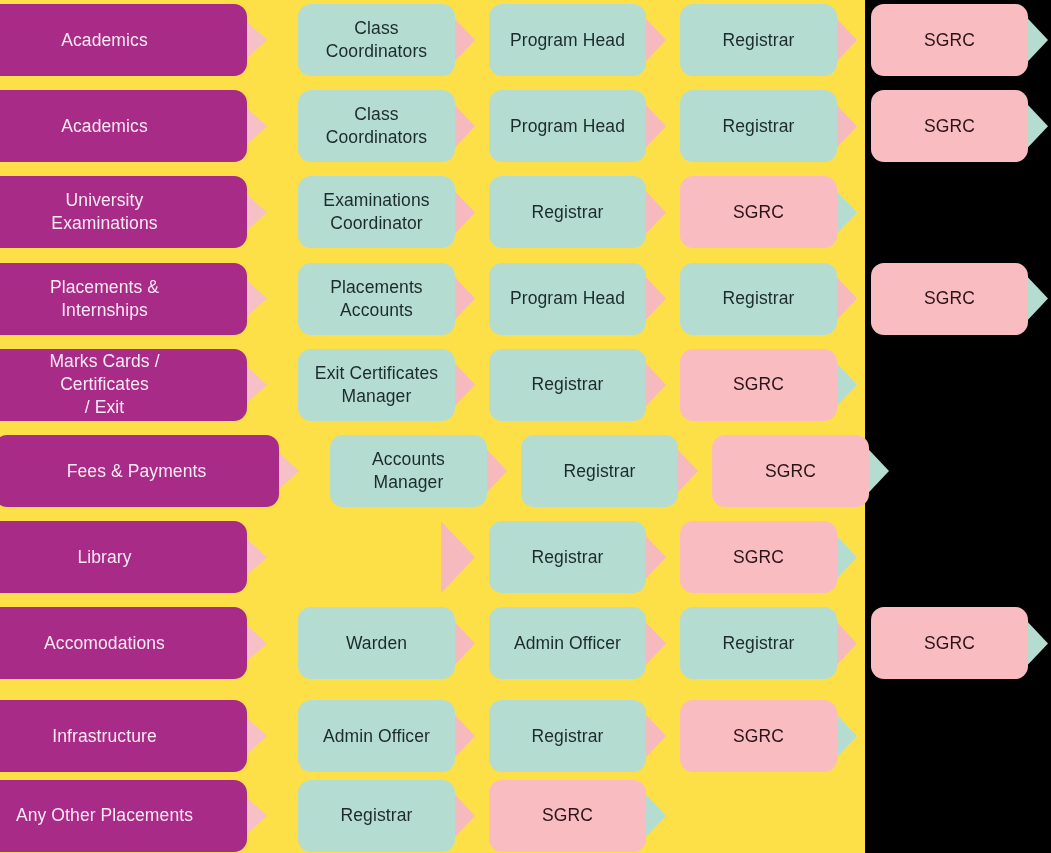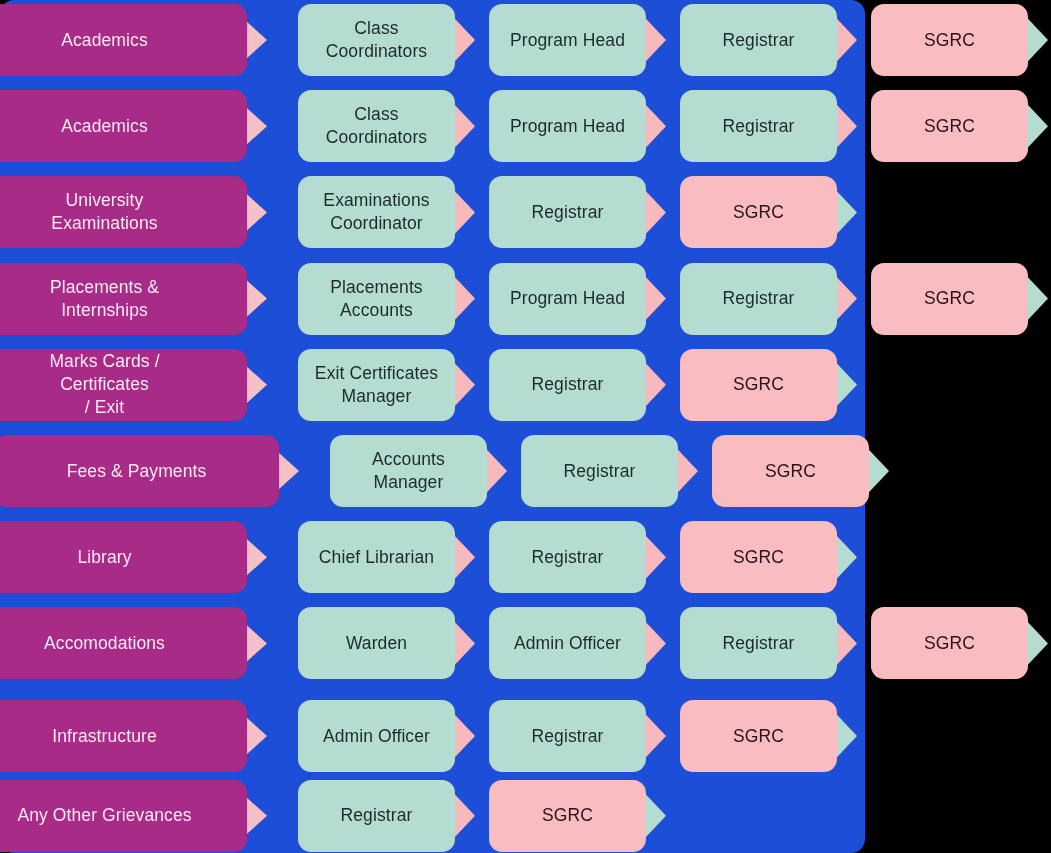"Academics" #board { background: #1d4ed8 -> #fde047; border-radius: 14px -> none }
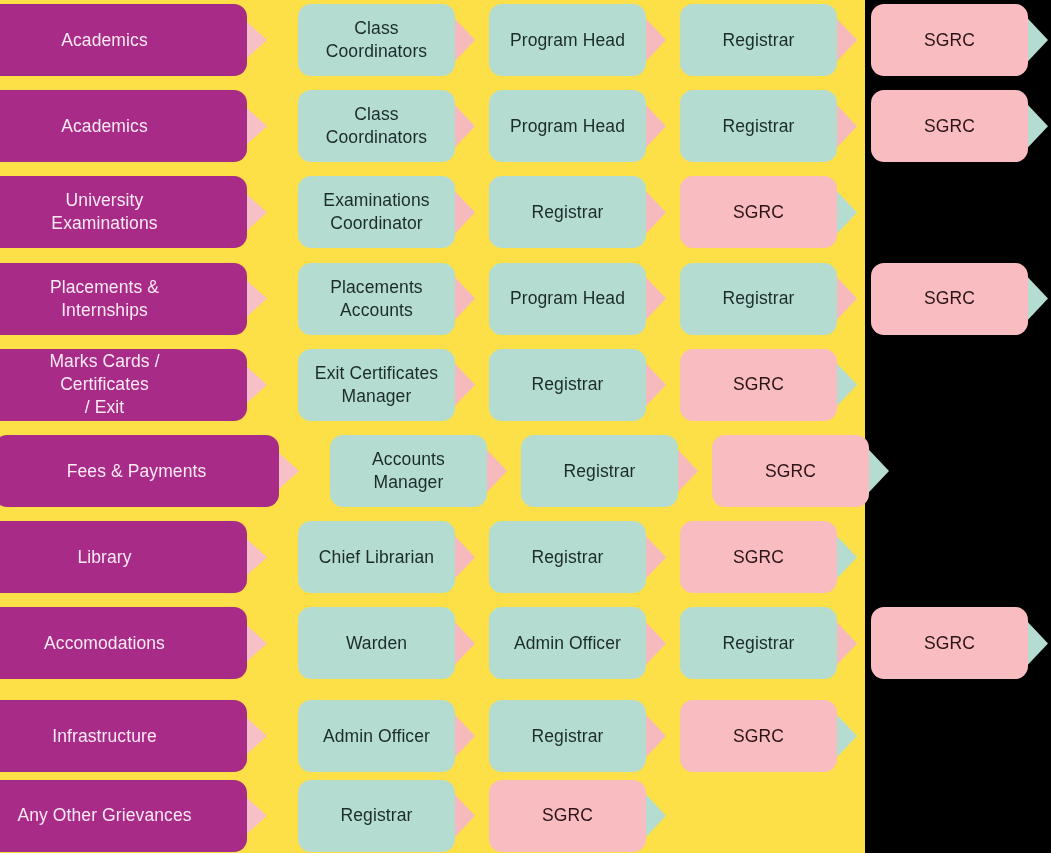"Chief Librarian" div.body { html: <div> <span>Chief Librarian</span> </div> -> none }
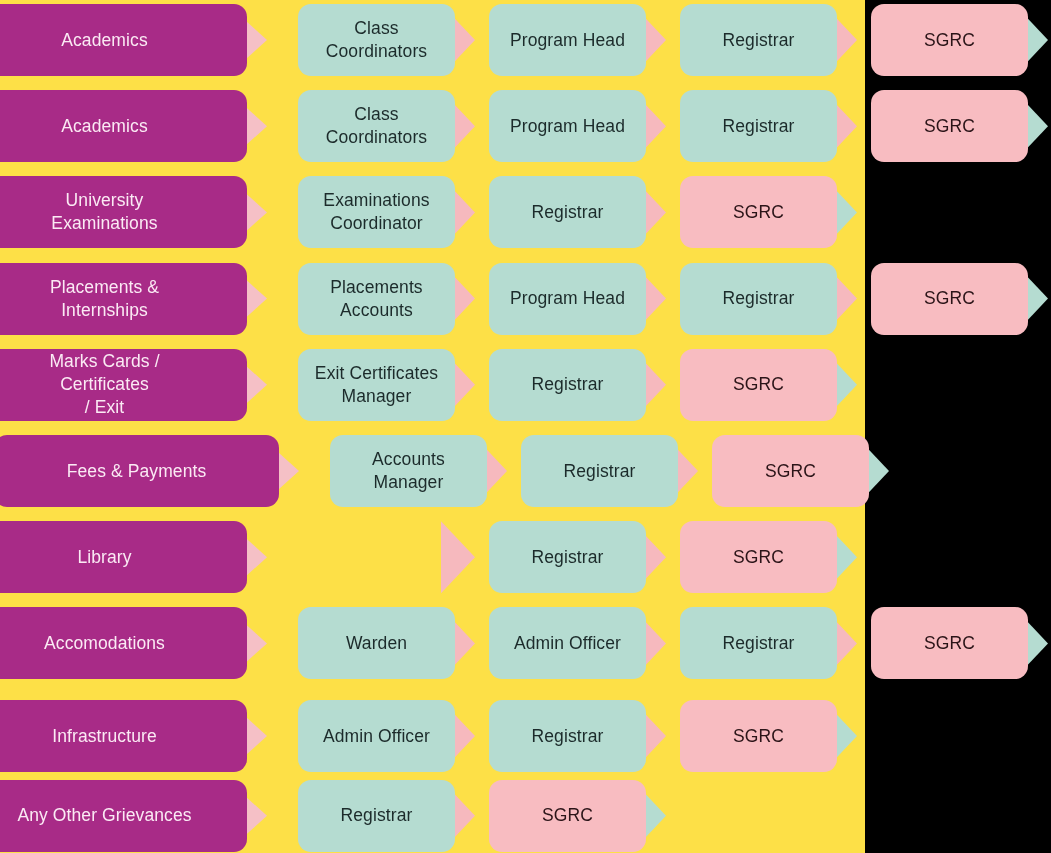"Any Other Grievances" span.label { text: Grievances -> Placements }
